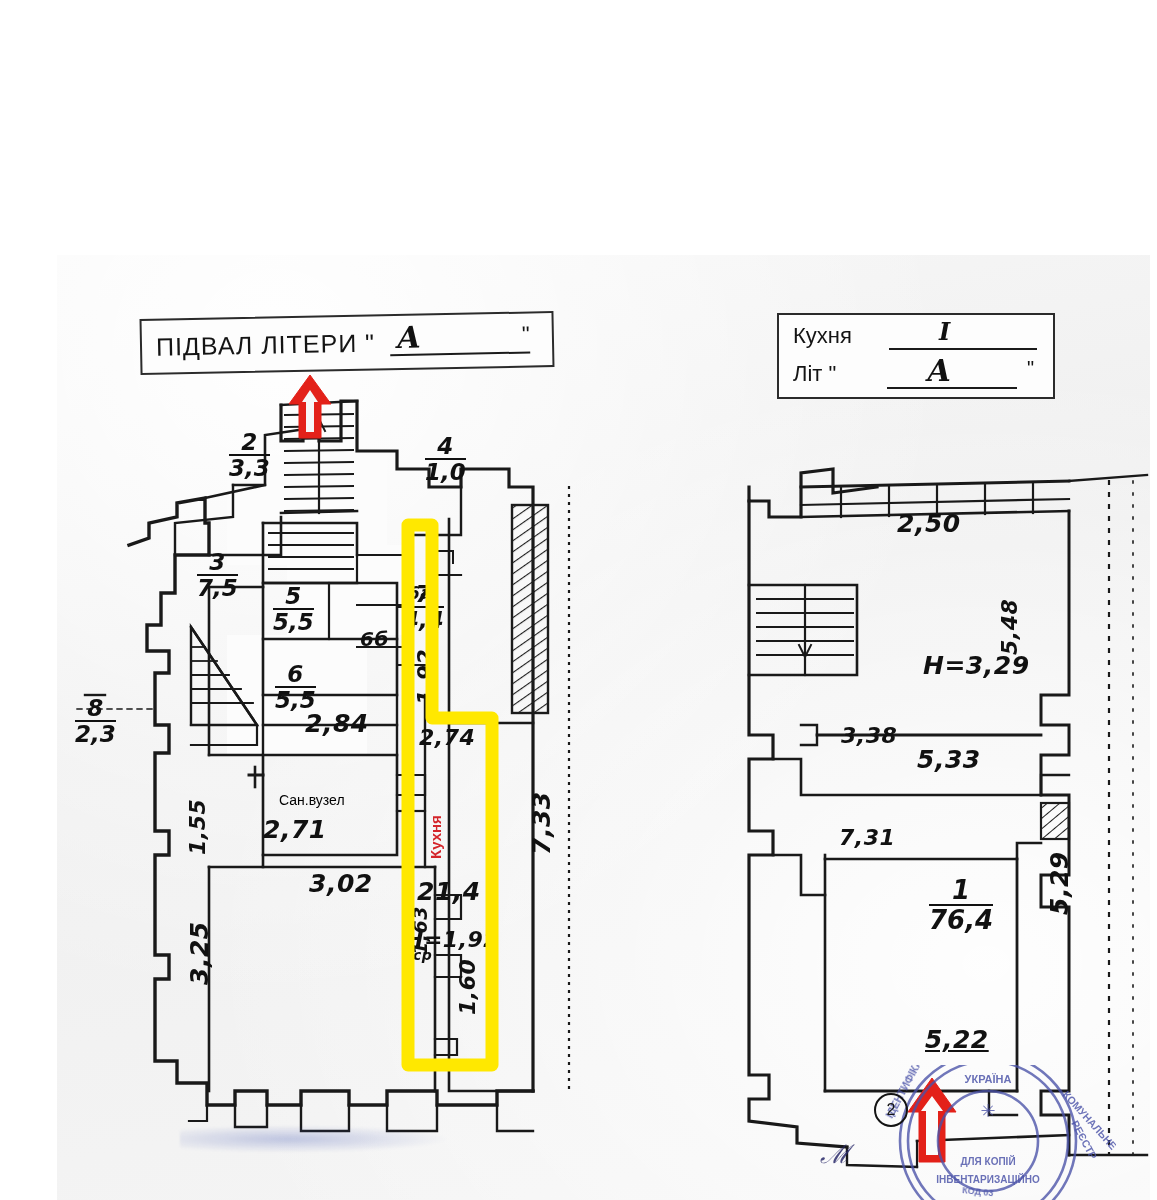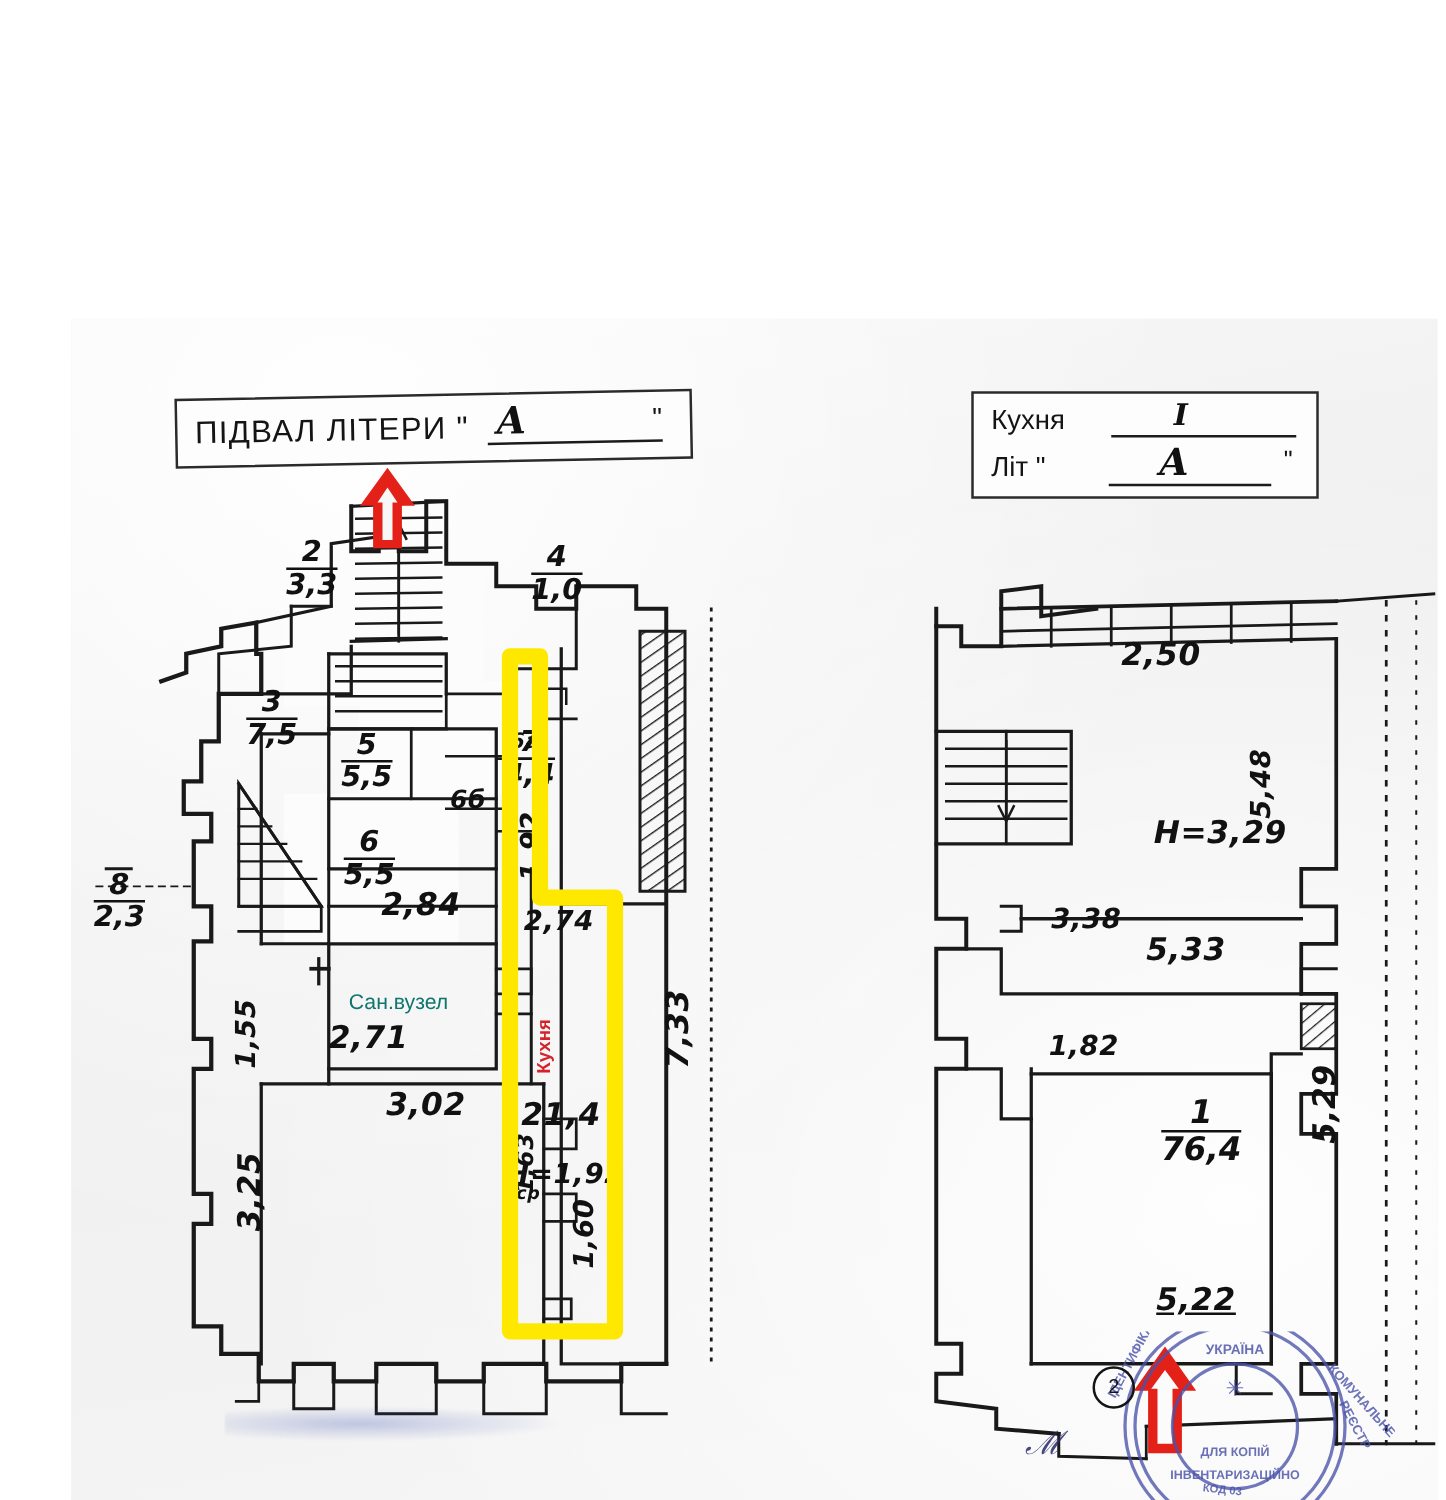"Сан.вузел" .sanlabel { color: #0f766e -> #000000; font-size: 17px -> 14px }
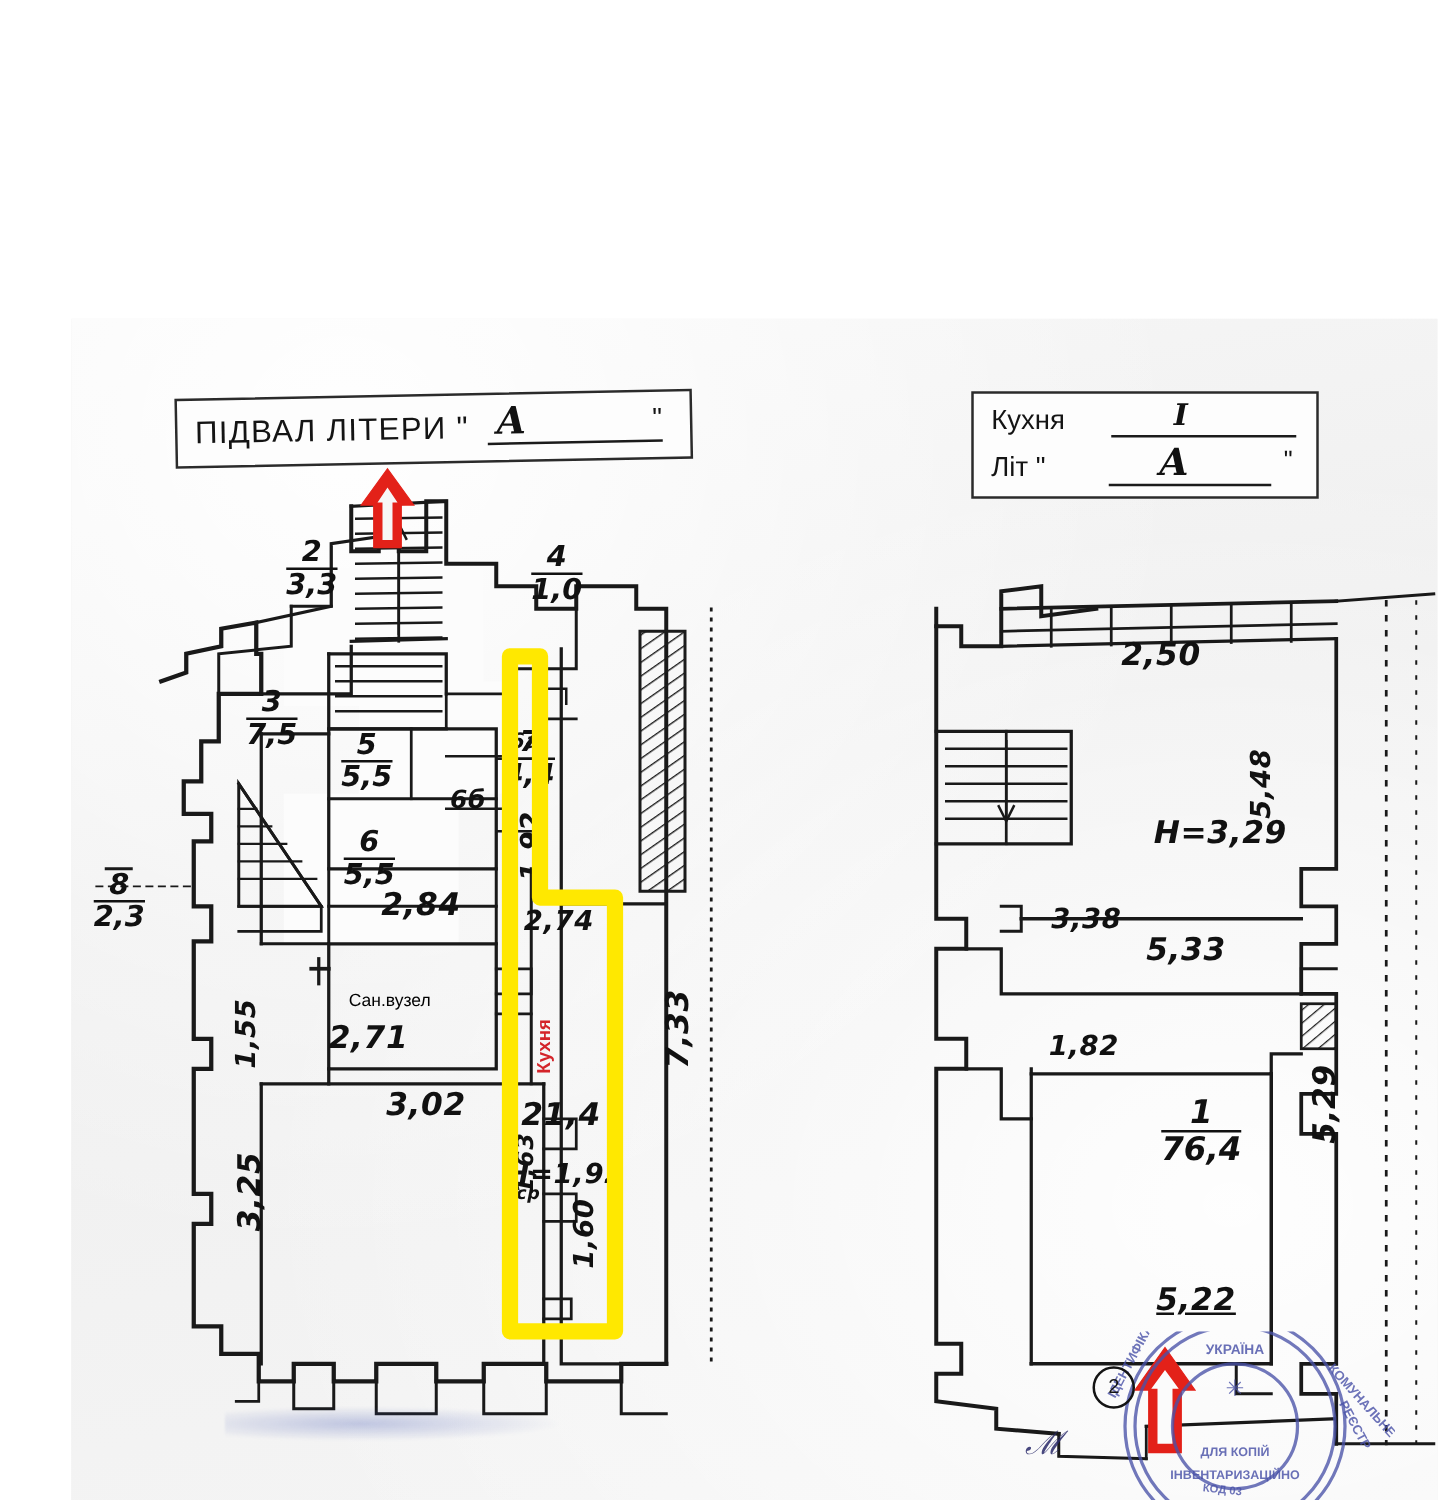"1,82" div.hw { text: 1,82 -> 7,31 }
